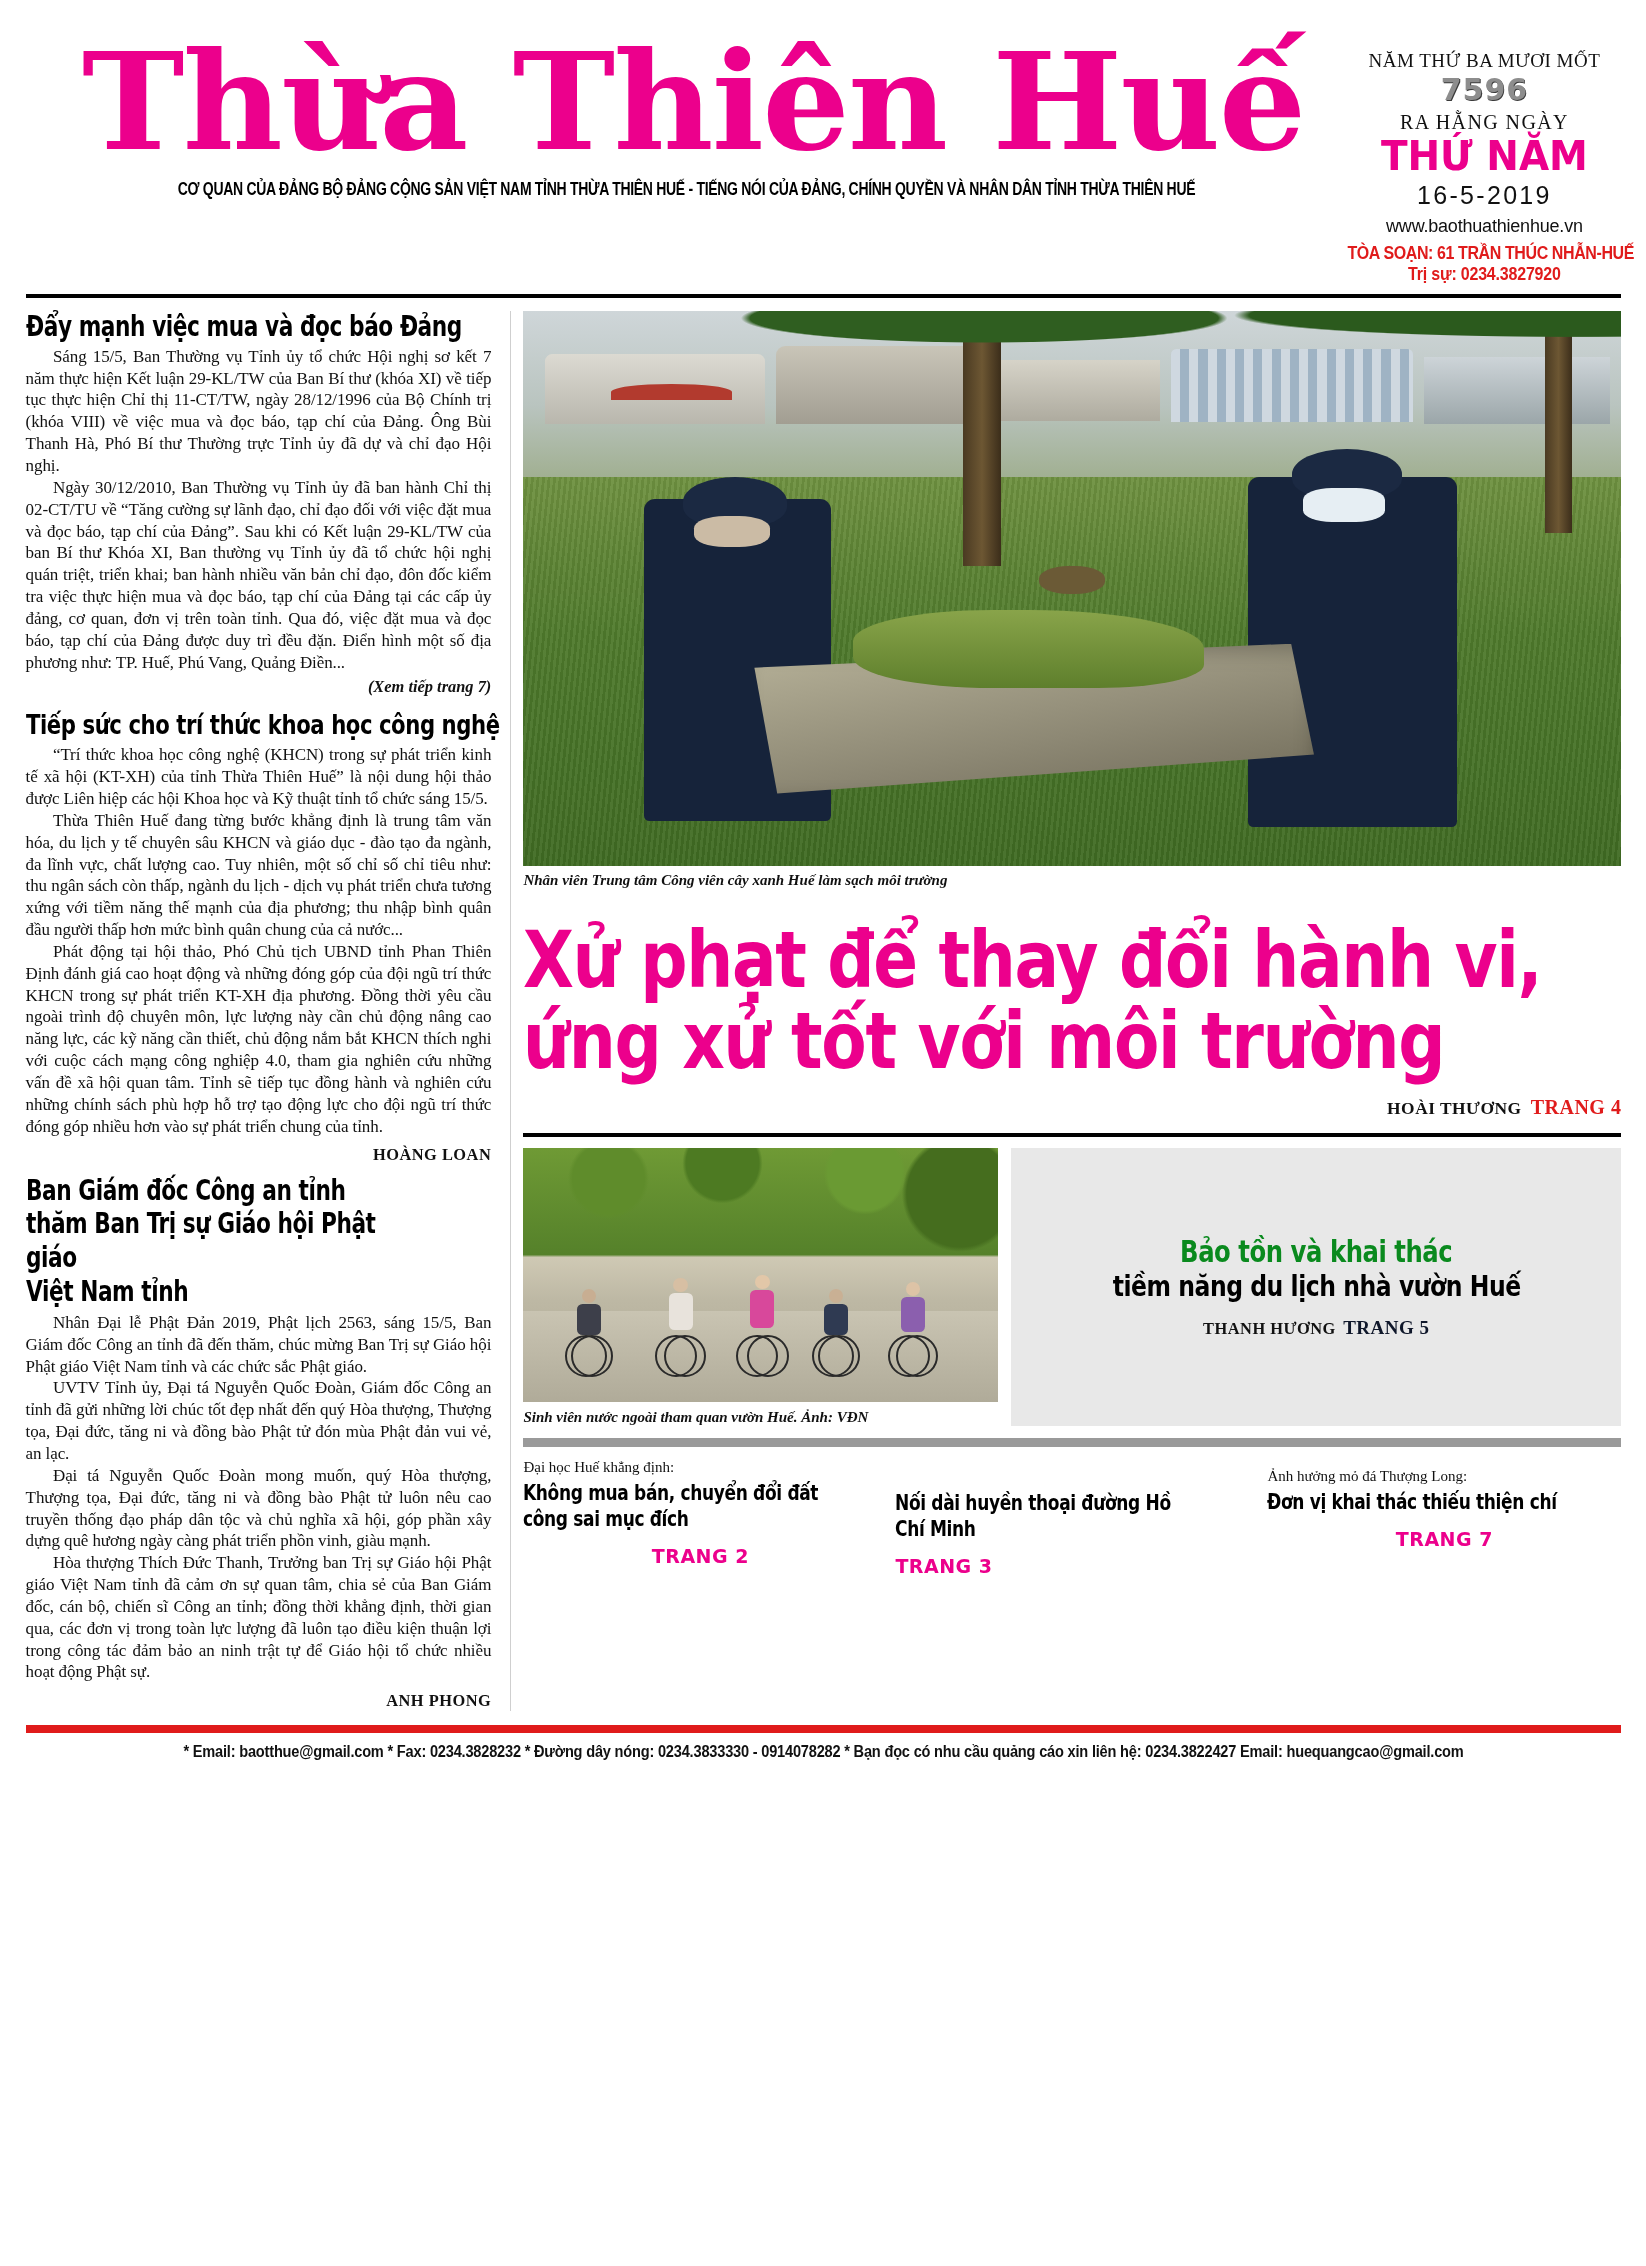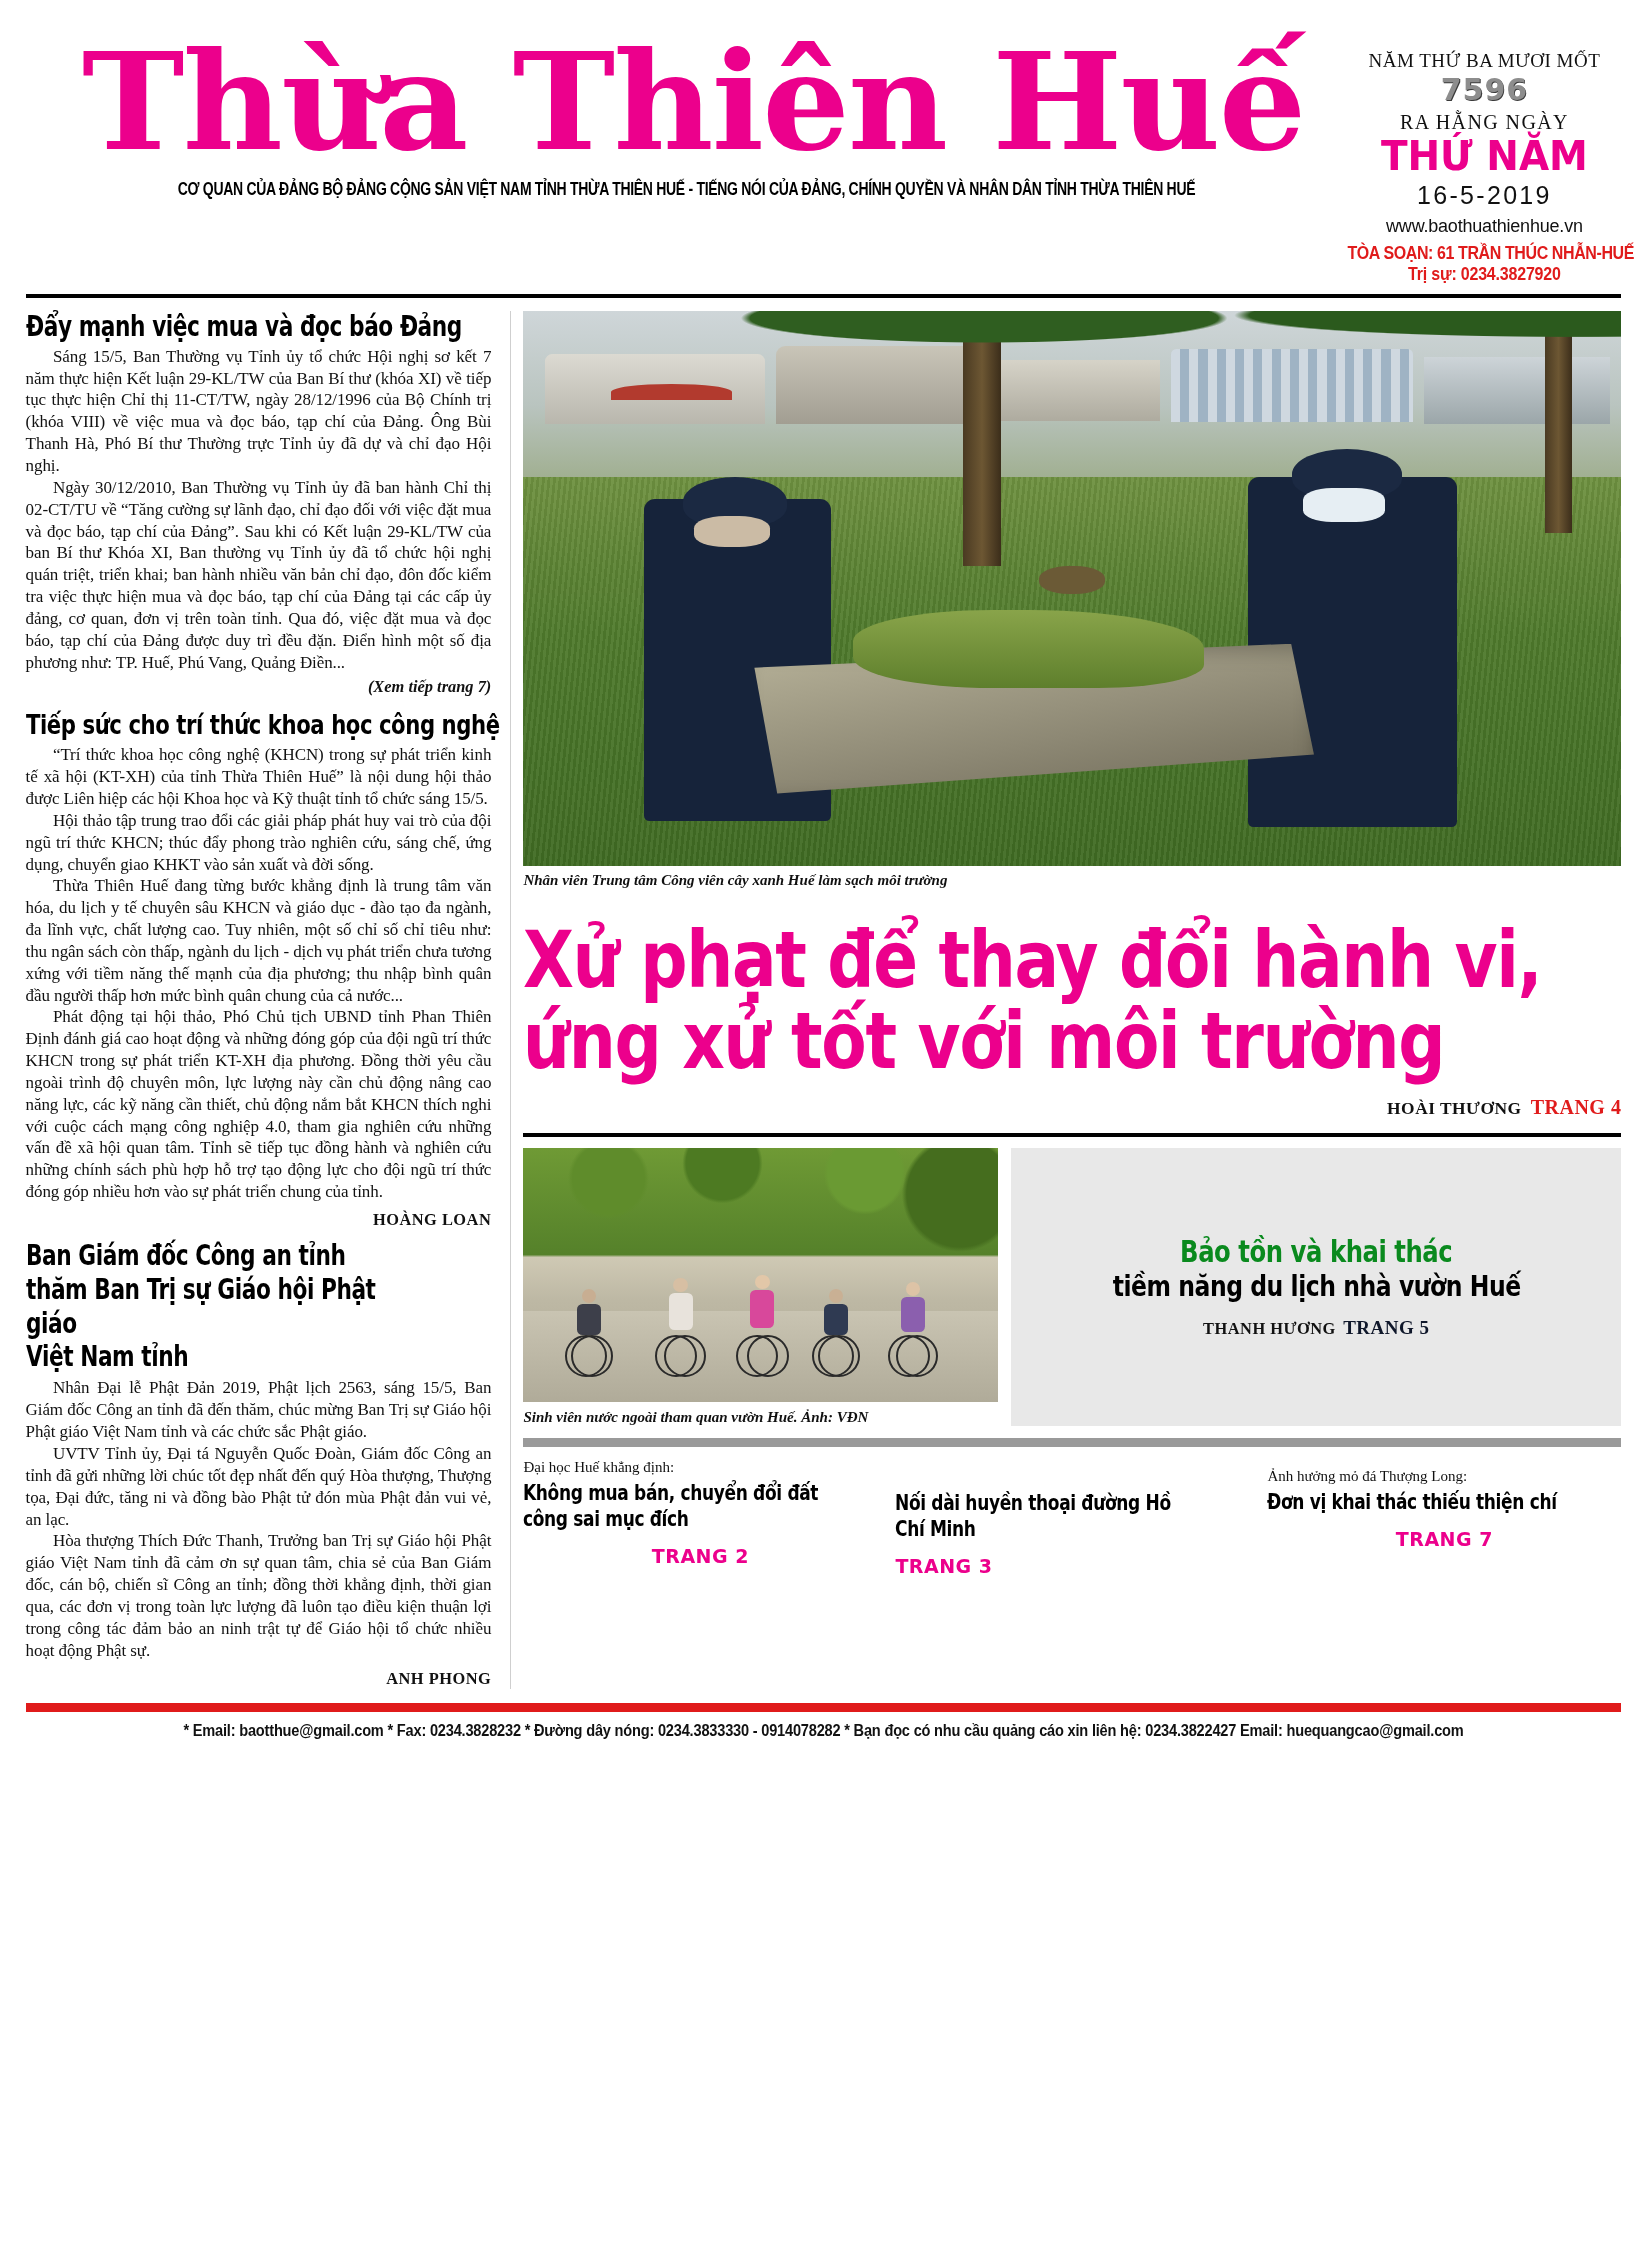"Hội thảo tập trung trao" p.body { html: <p>Hội thảo tập trung trao đổi các giải pháp phát huy vai trò của đội ngũ trí thức KHCN; thúc đẩy phong trào nghiên cứu, sáng chế, ứng dụng, chuyển giao KHKT vào sản xuất và đời sống.</p> -> none }
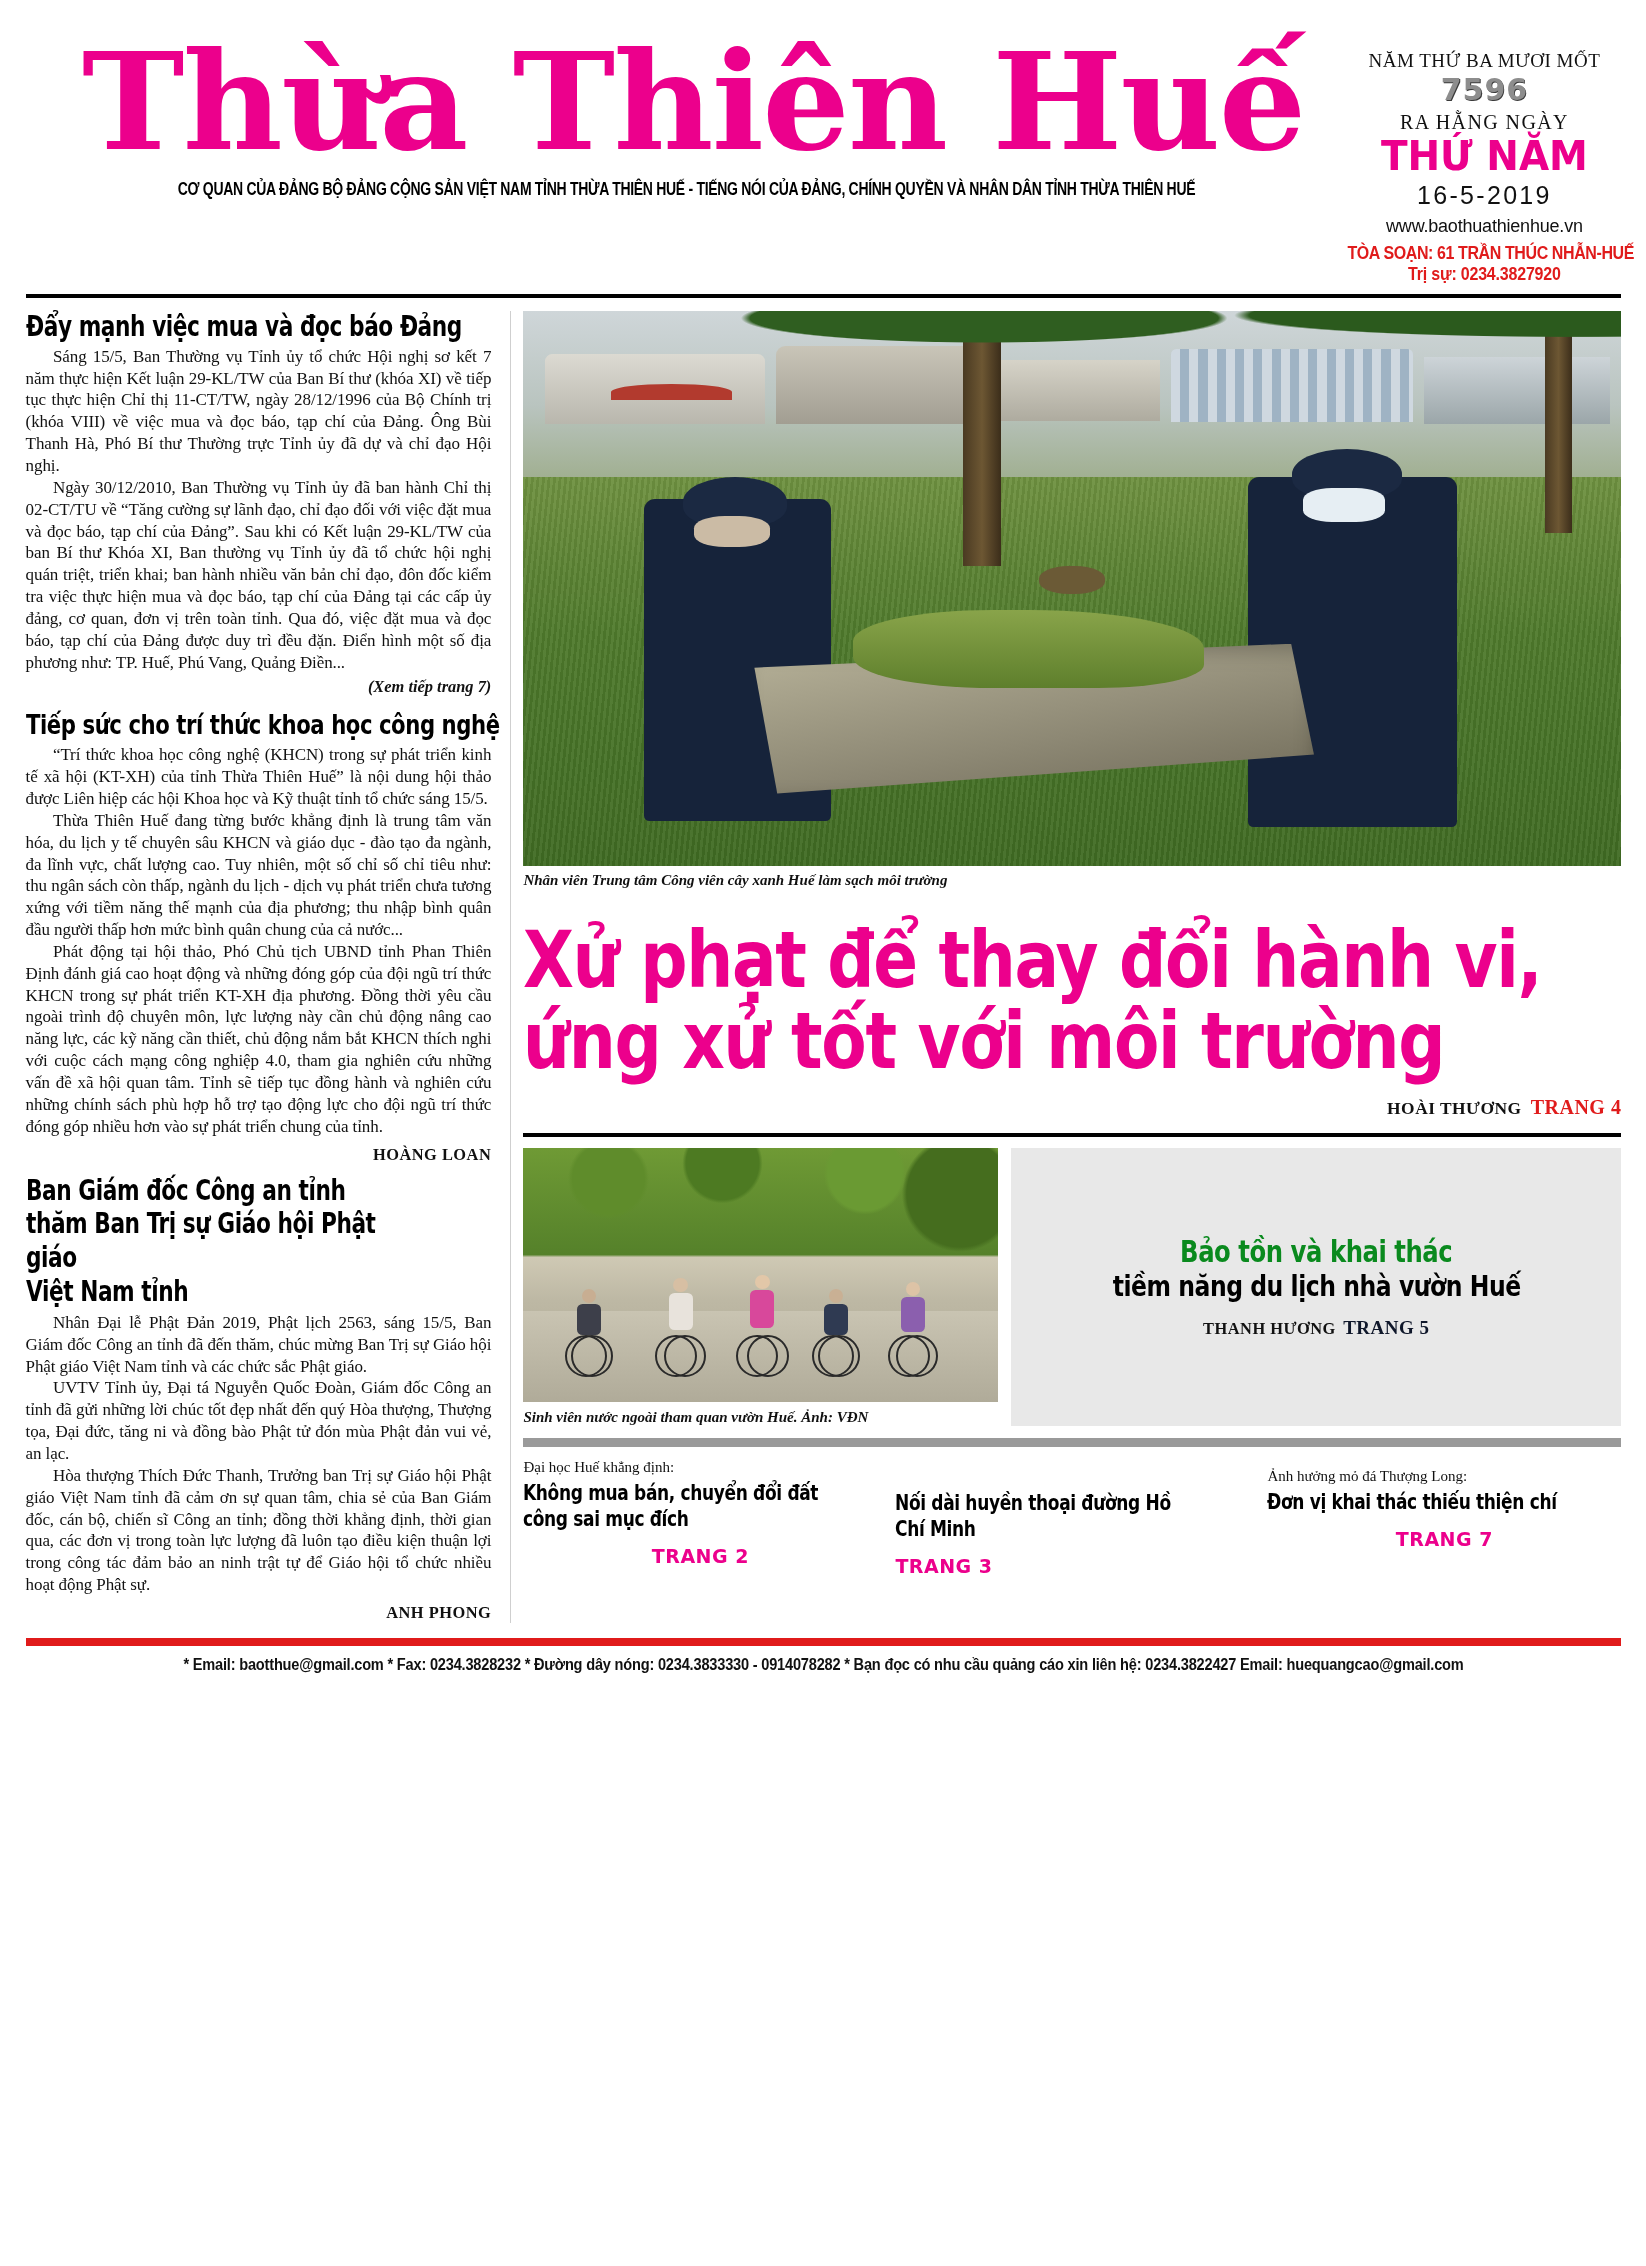"Đại tá Nguyễn Quốc Đoàn" p.body { html: none -> <p>Đại tá Nguyễn Quốc Đoàn mong muốn, quý Hòa thượng, Thượng tọa, Đại đức, tăng ni và đồng bào Phật tử luôn nêu cao truyền thống đạo pháp dân tộc và chủ nghĩa xã hội, góp phần xây dựng quê hương ngày càng phát triển phồn vinh, giàu mạnh.</p> }
